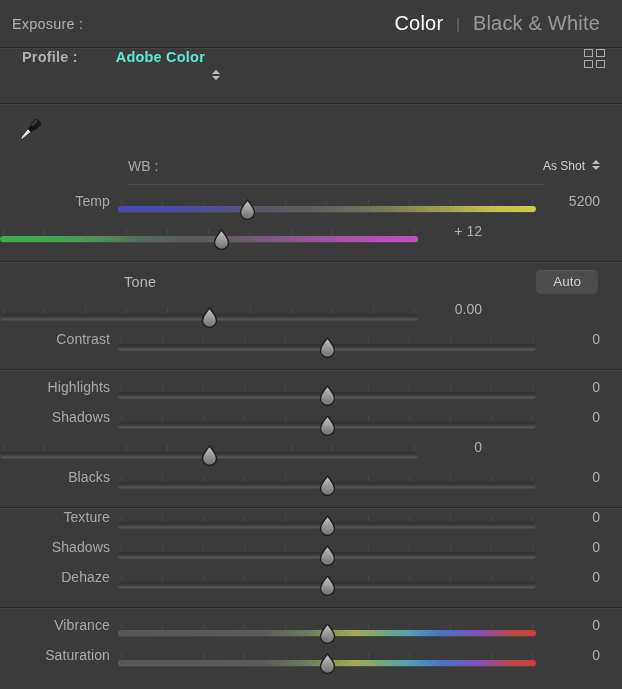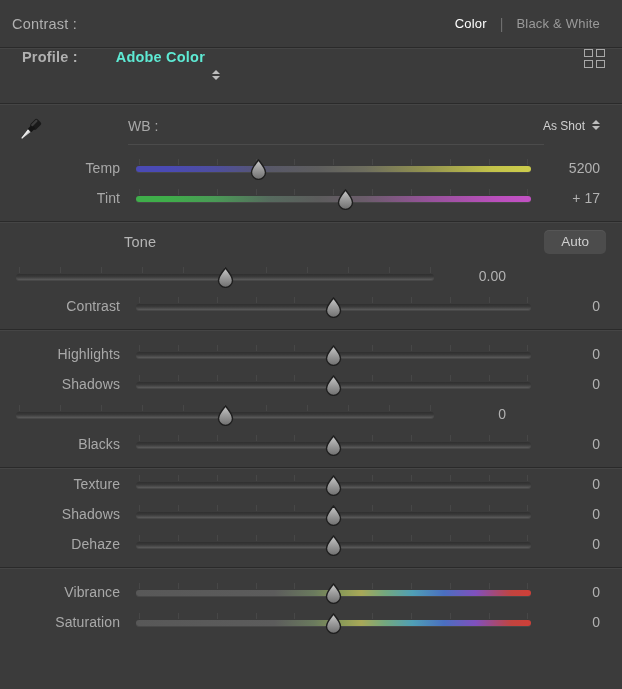"Contrast :" span.treatment-label { text: Contrast -> Exposure }
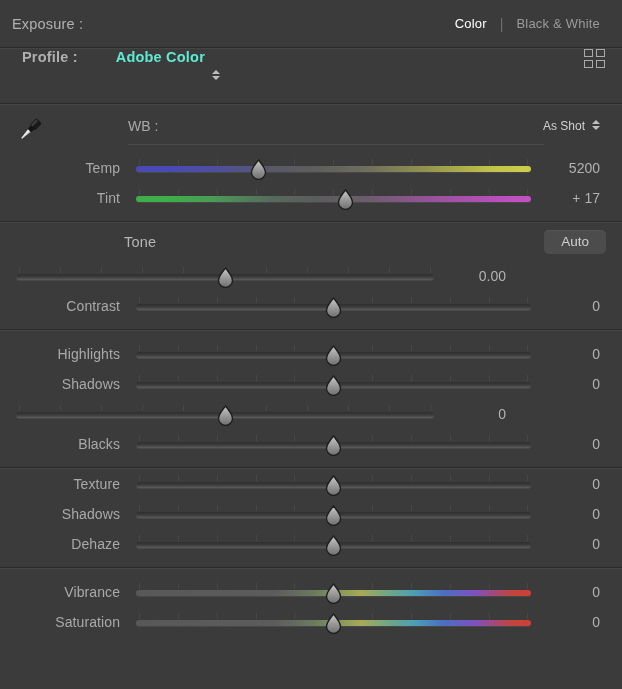"Color" .treat-opt { font-size: 13px -> 20px }
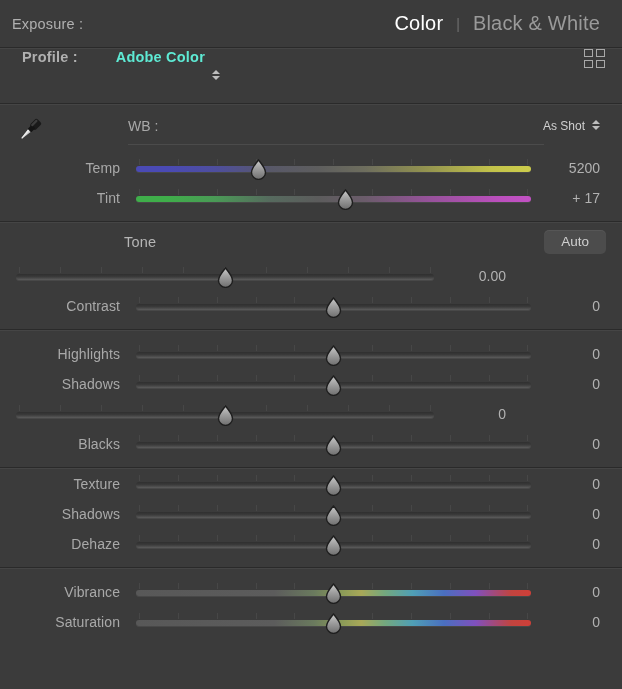"WB :" .wb-head { margin-top: none -> 40px }
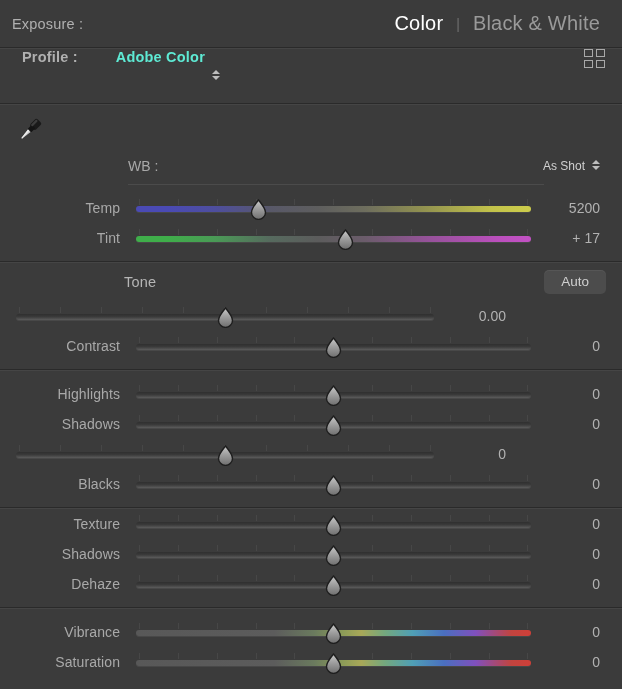"Temp" .slider-row { align-items: center -> flex-start; gap: 8px -> none; padding: 0 0 0 16px -> 0 0 0 0 }
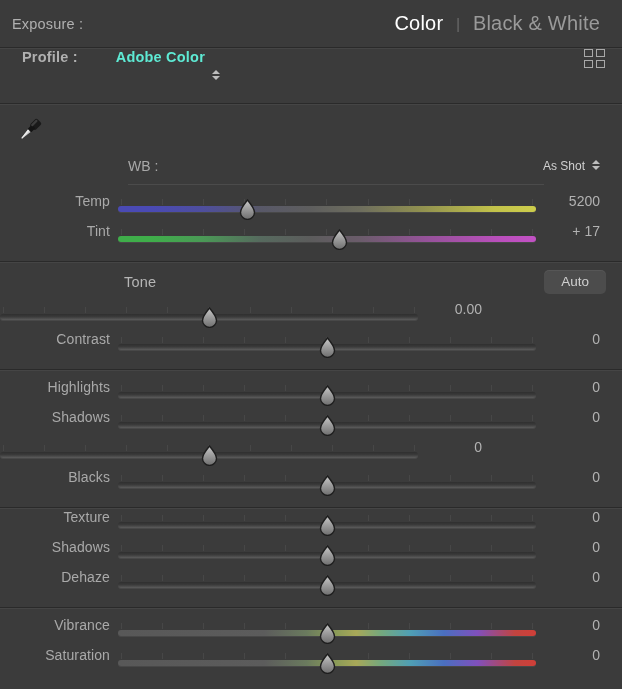"Tint" span.sl-label { html: <span>Tint</span> -> none }
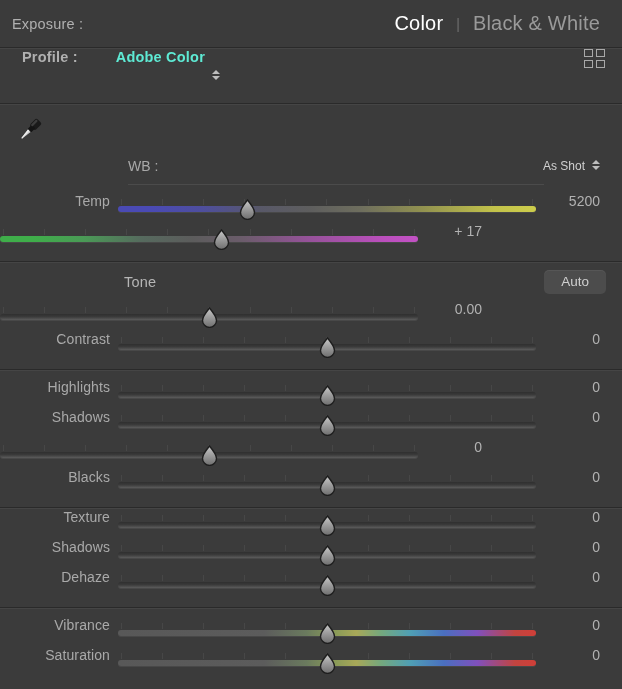"+ 17" span.sl-value { text: 17 -> 12 }
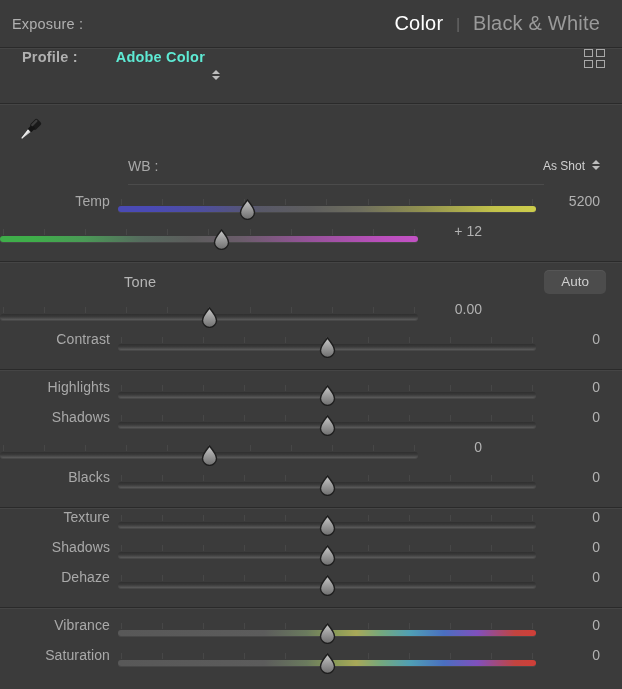"Tone" .group-head { padding-right: 16px -> 24px }
